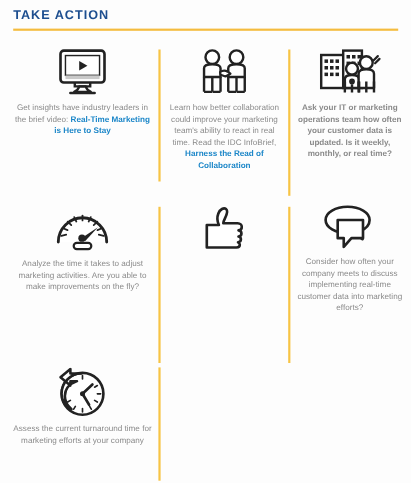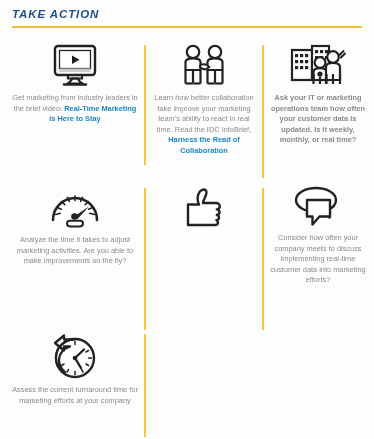"TAKE ACTION" .header { font-style: italic -> none }
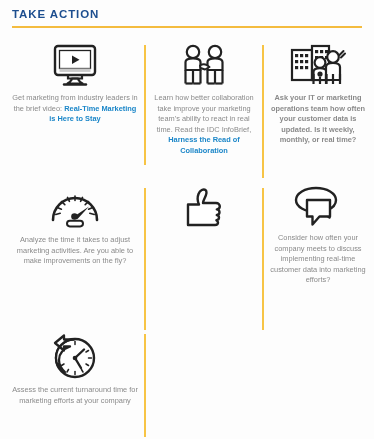"Get marketing from industry leaders" span { text: marketing from -> insights have }
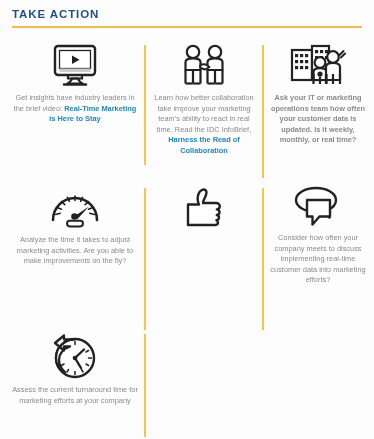"Learn how better collaboration take" span { text: take -> could }
